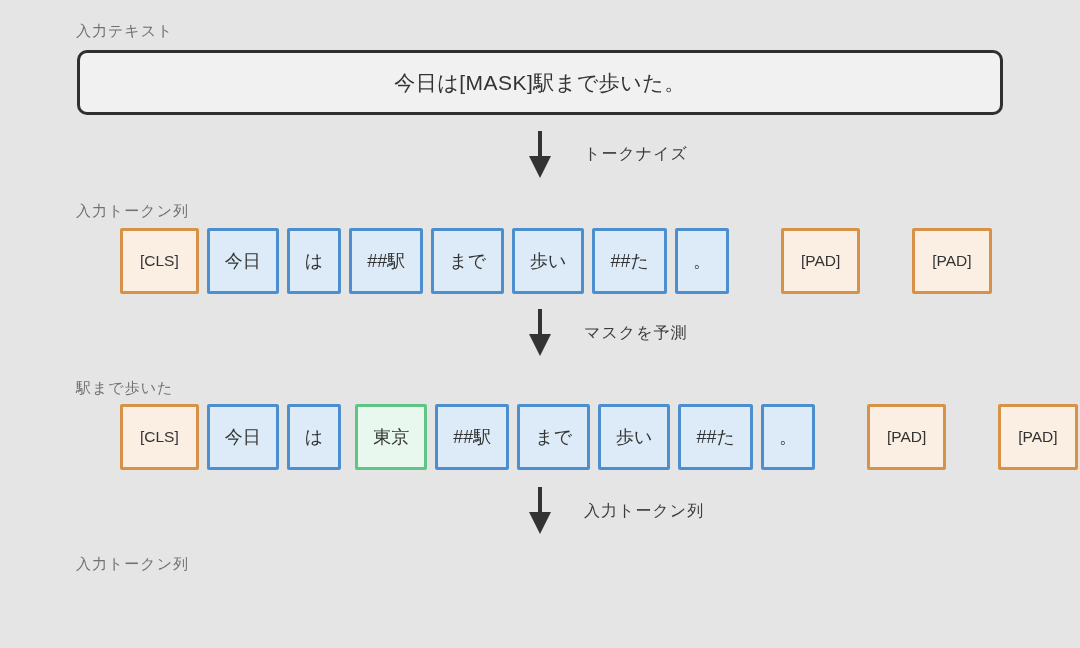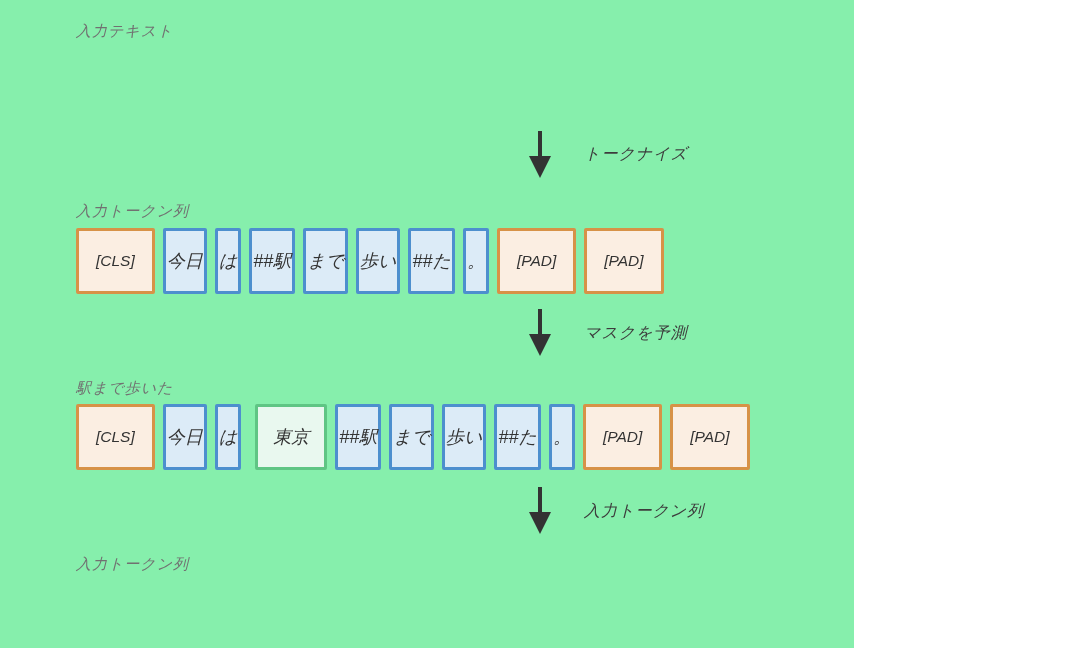"入力テキスト" .canvas { background: #86efac -> #e5e5e5; font-style: italic -> none; width: 854px -> 1080px }
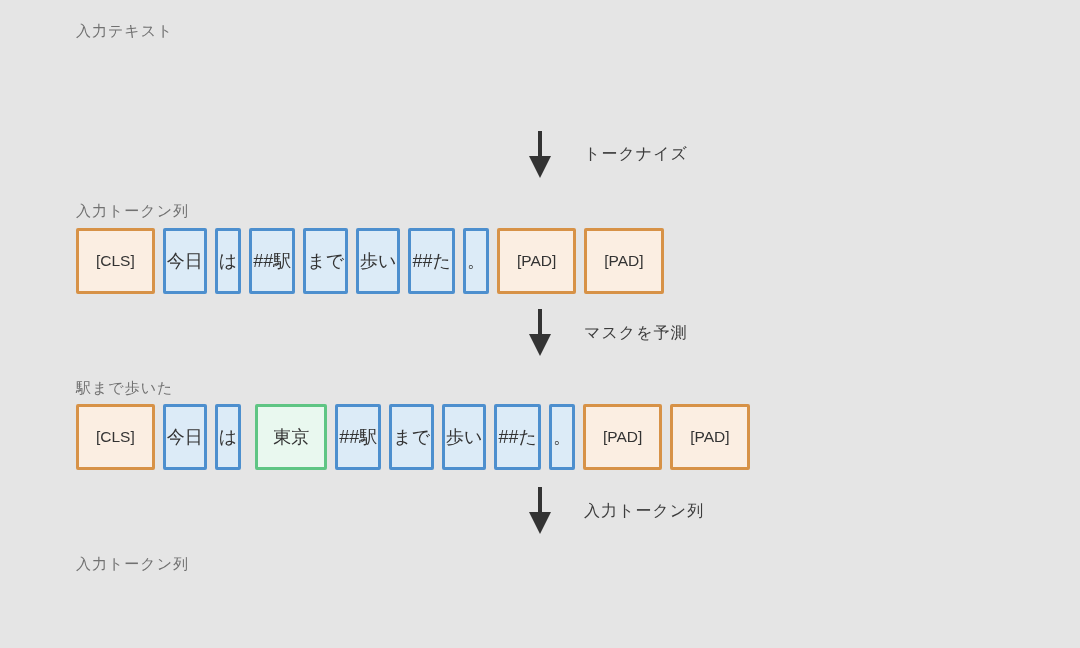"今日は[MASK]駅まで歩いた。" div.textbox { html: none -> <div> <span>今日は[MASK]駅まで歩いた。</span> </div> }
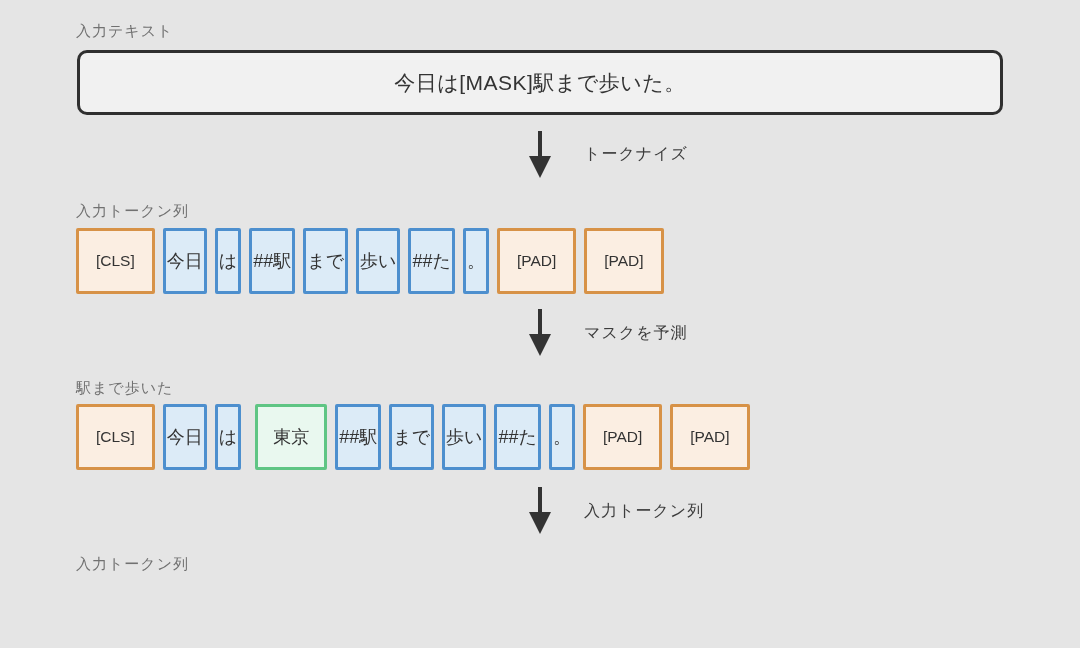"[CLS]" .token.special { margin-left: none -> 44px }
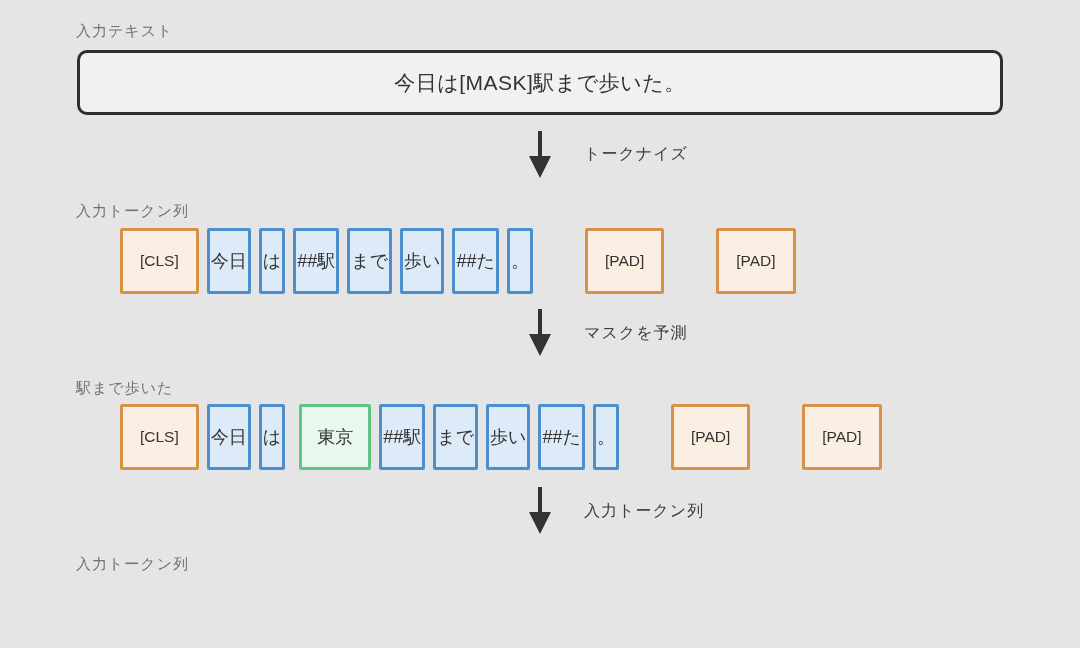"今日" .token.normal { padding: 0 1px -> 0 15px }
